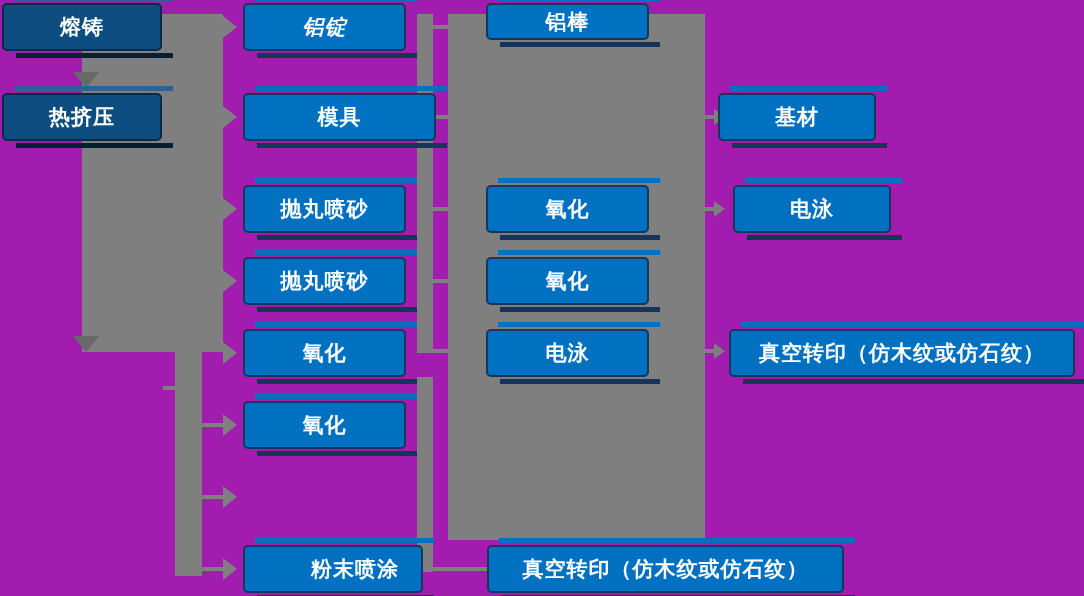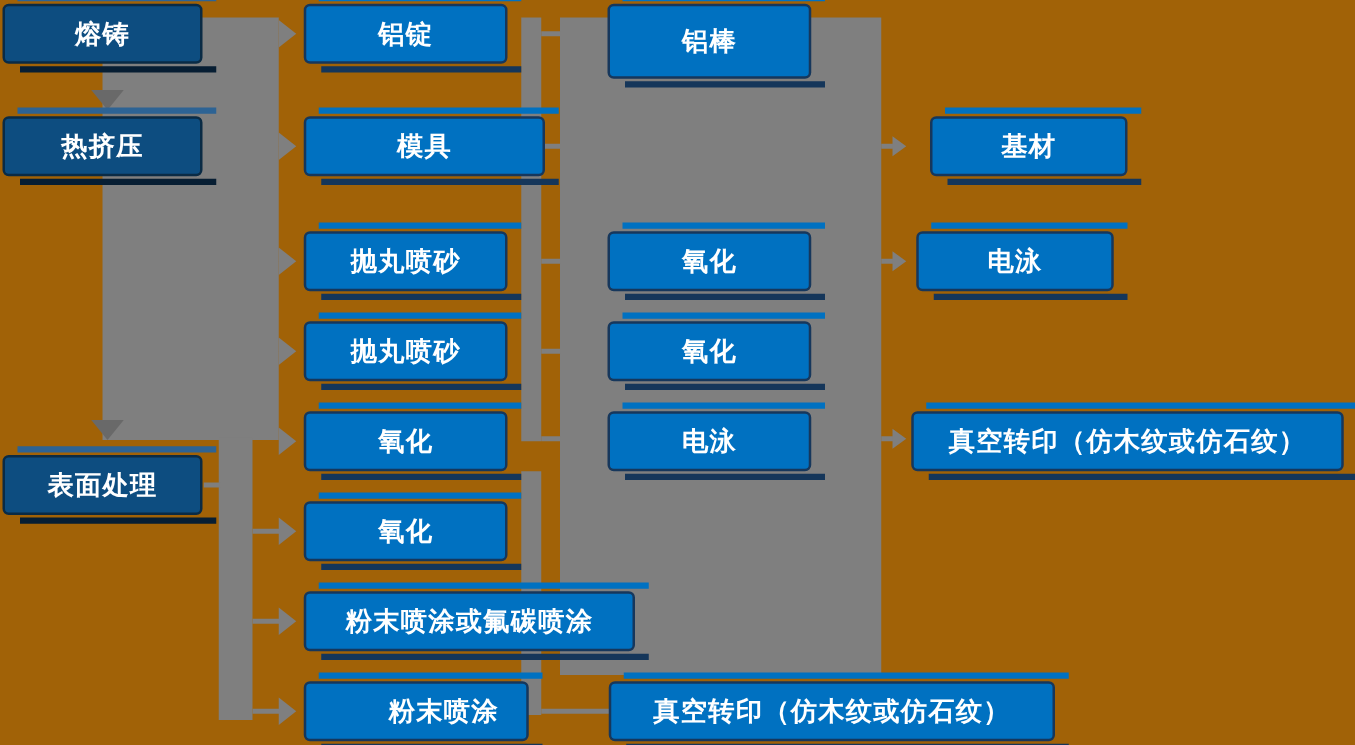"熔铸" #stage { background: #a16207 -> #a21caf }
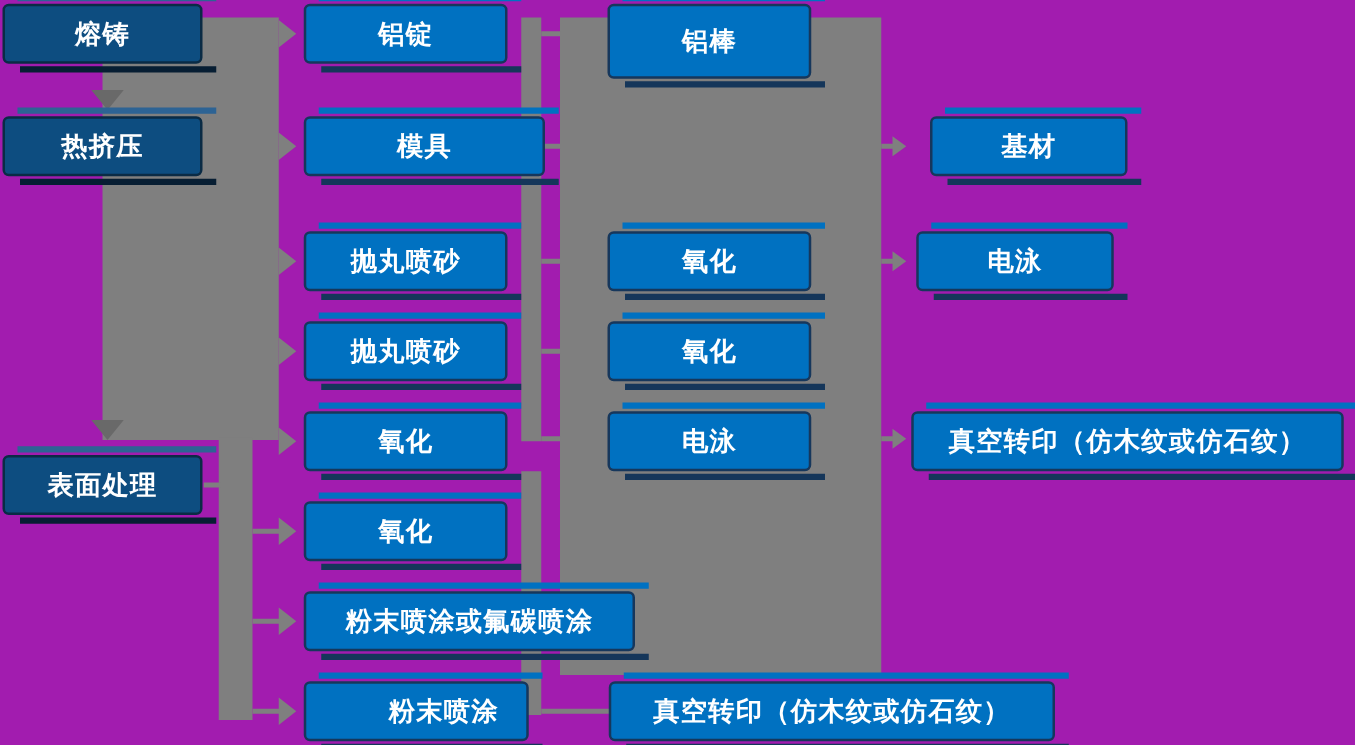"铝锭" div.box { font-style: none -> italic }
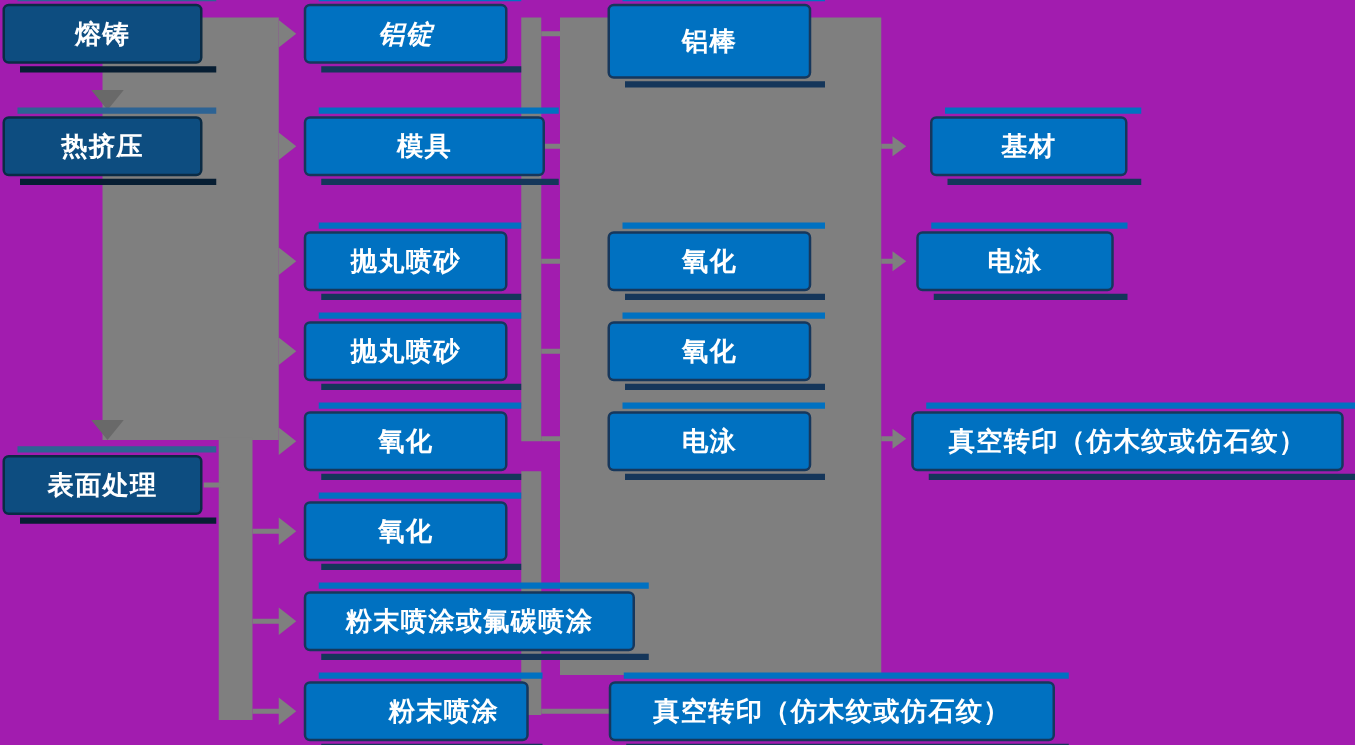"铝棒" div.box { height: 60px -> 37px }
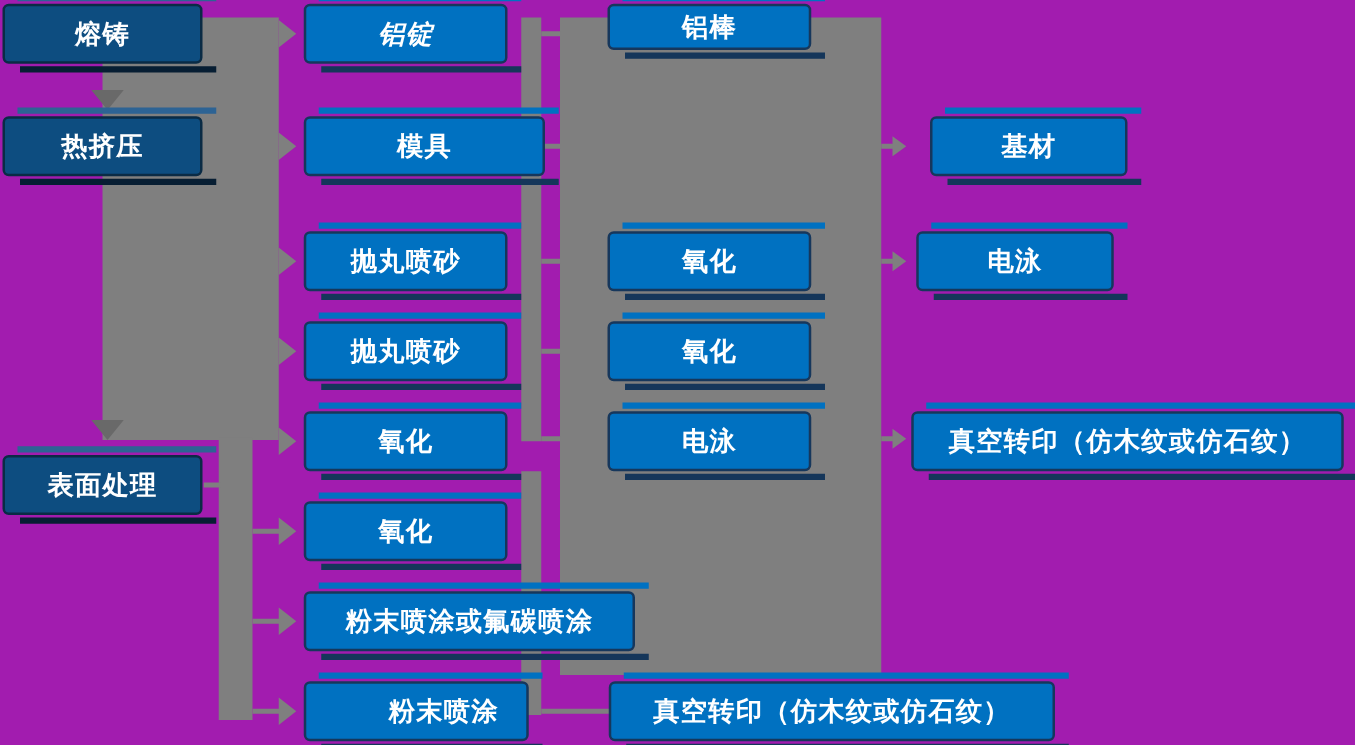"基材" div.box { left: 744px -> 718px }
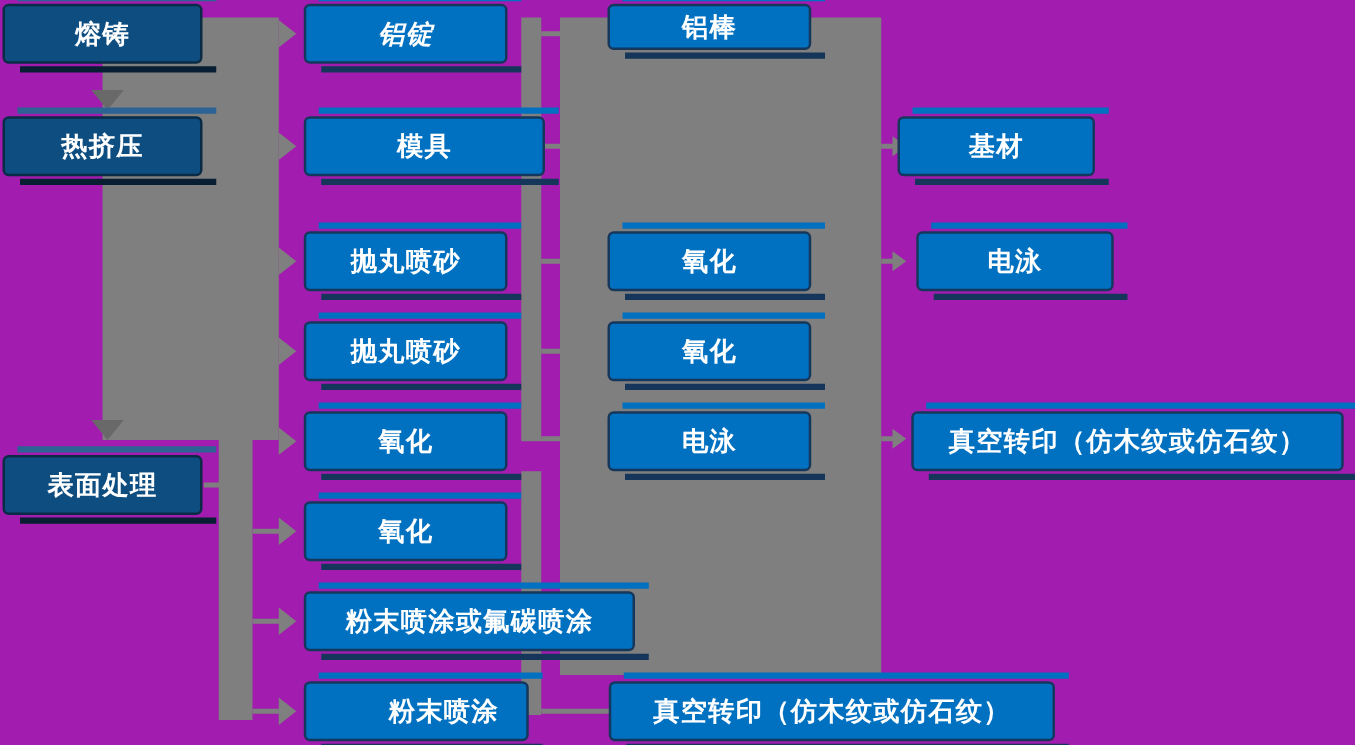"表面处理" div.box { html: <div> <span>表面处理</span> </div> -> none }
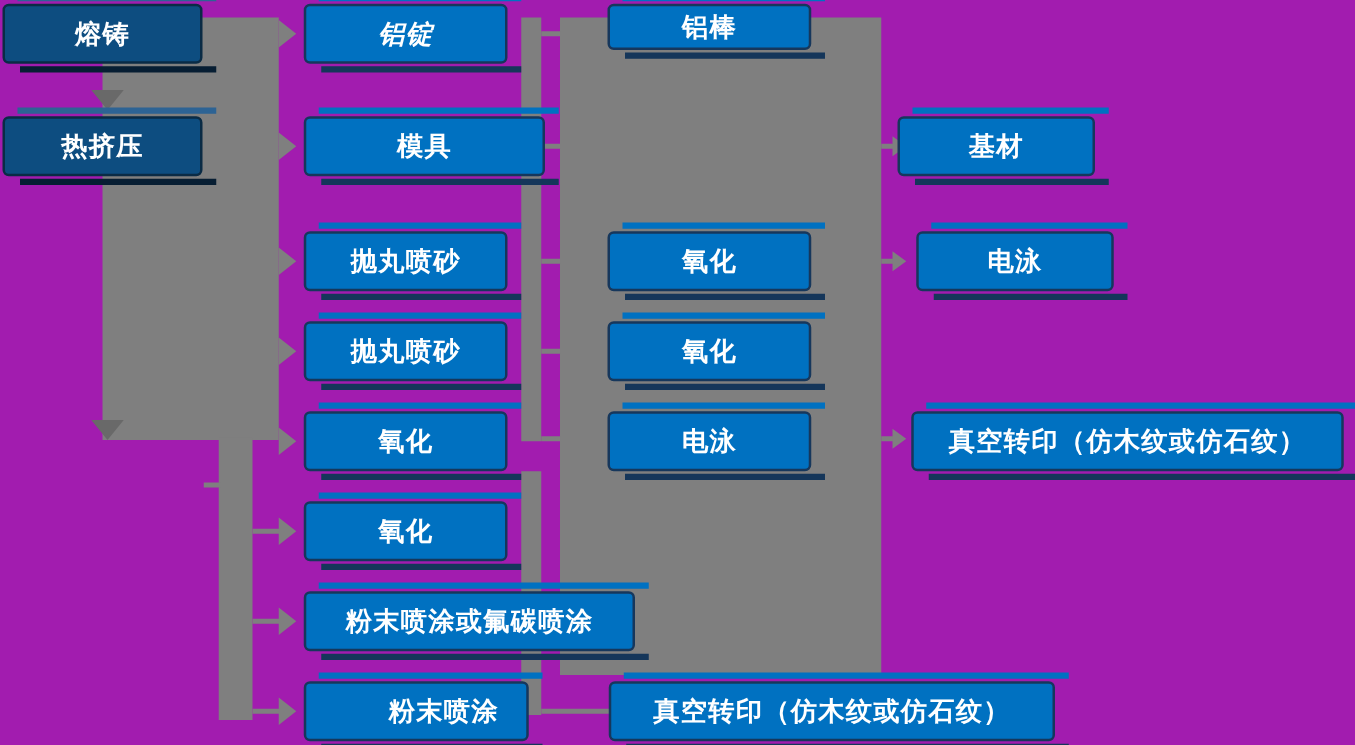"粉末喷涂或氟碳喷涂" div.box { html: <div> <span>粉末喷涂或氟碳喷涂</span> </div> -> none }
